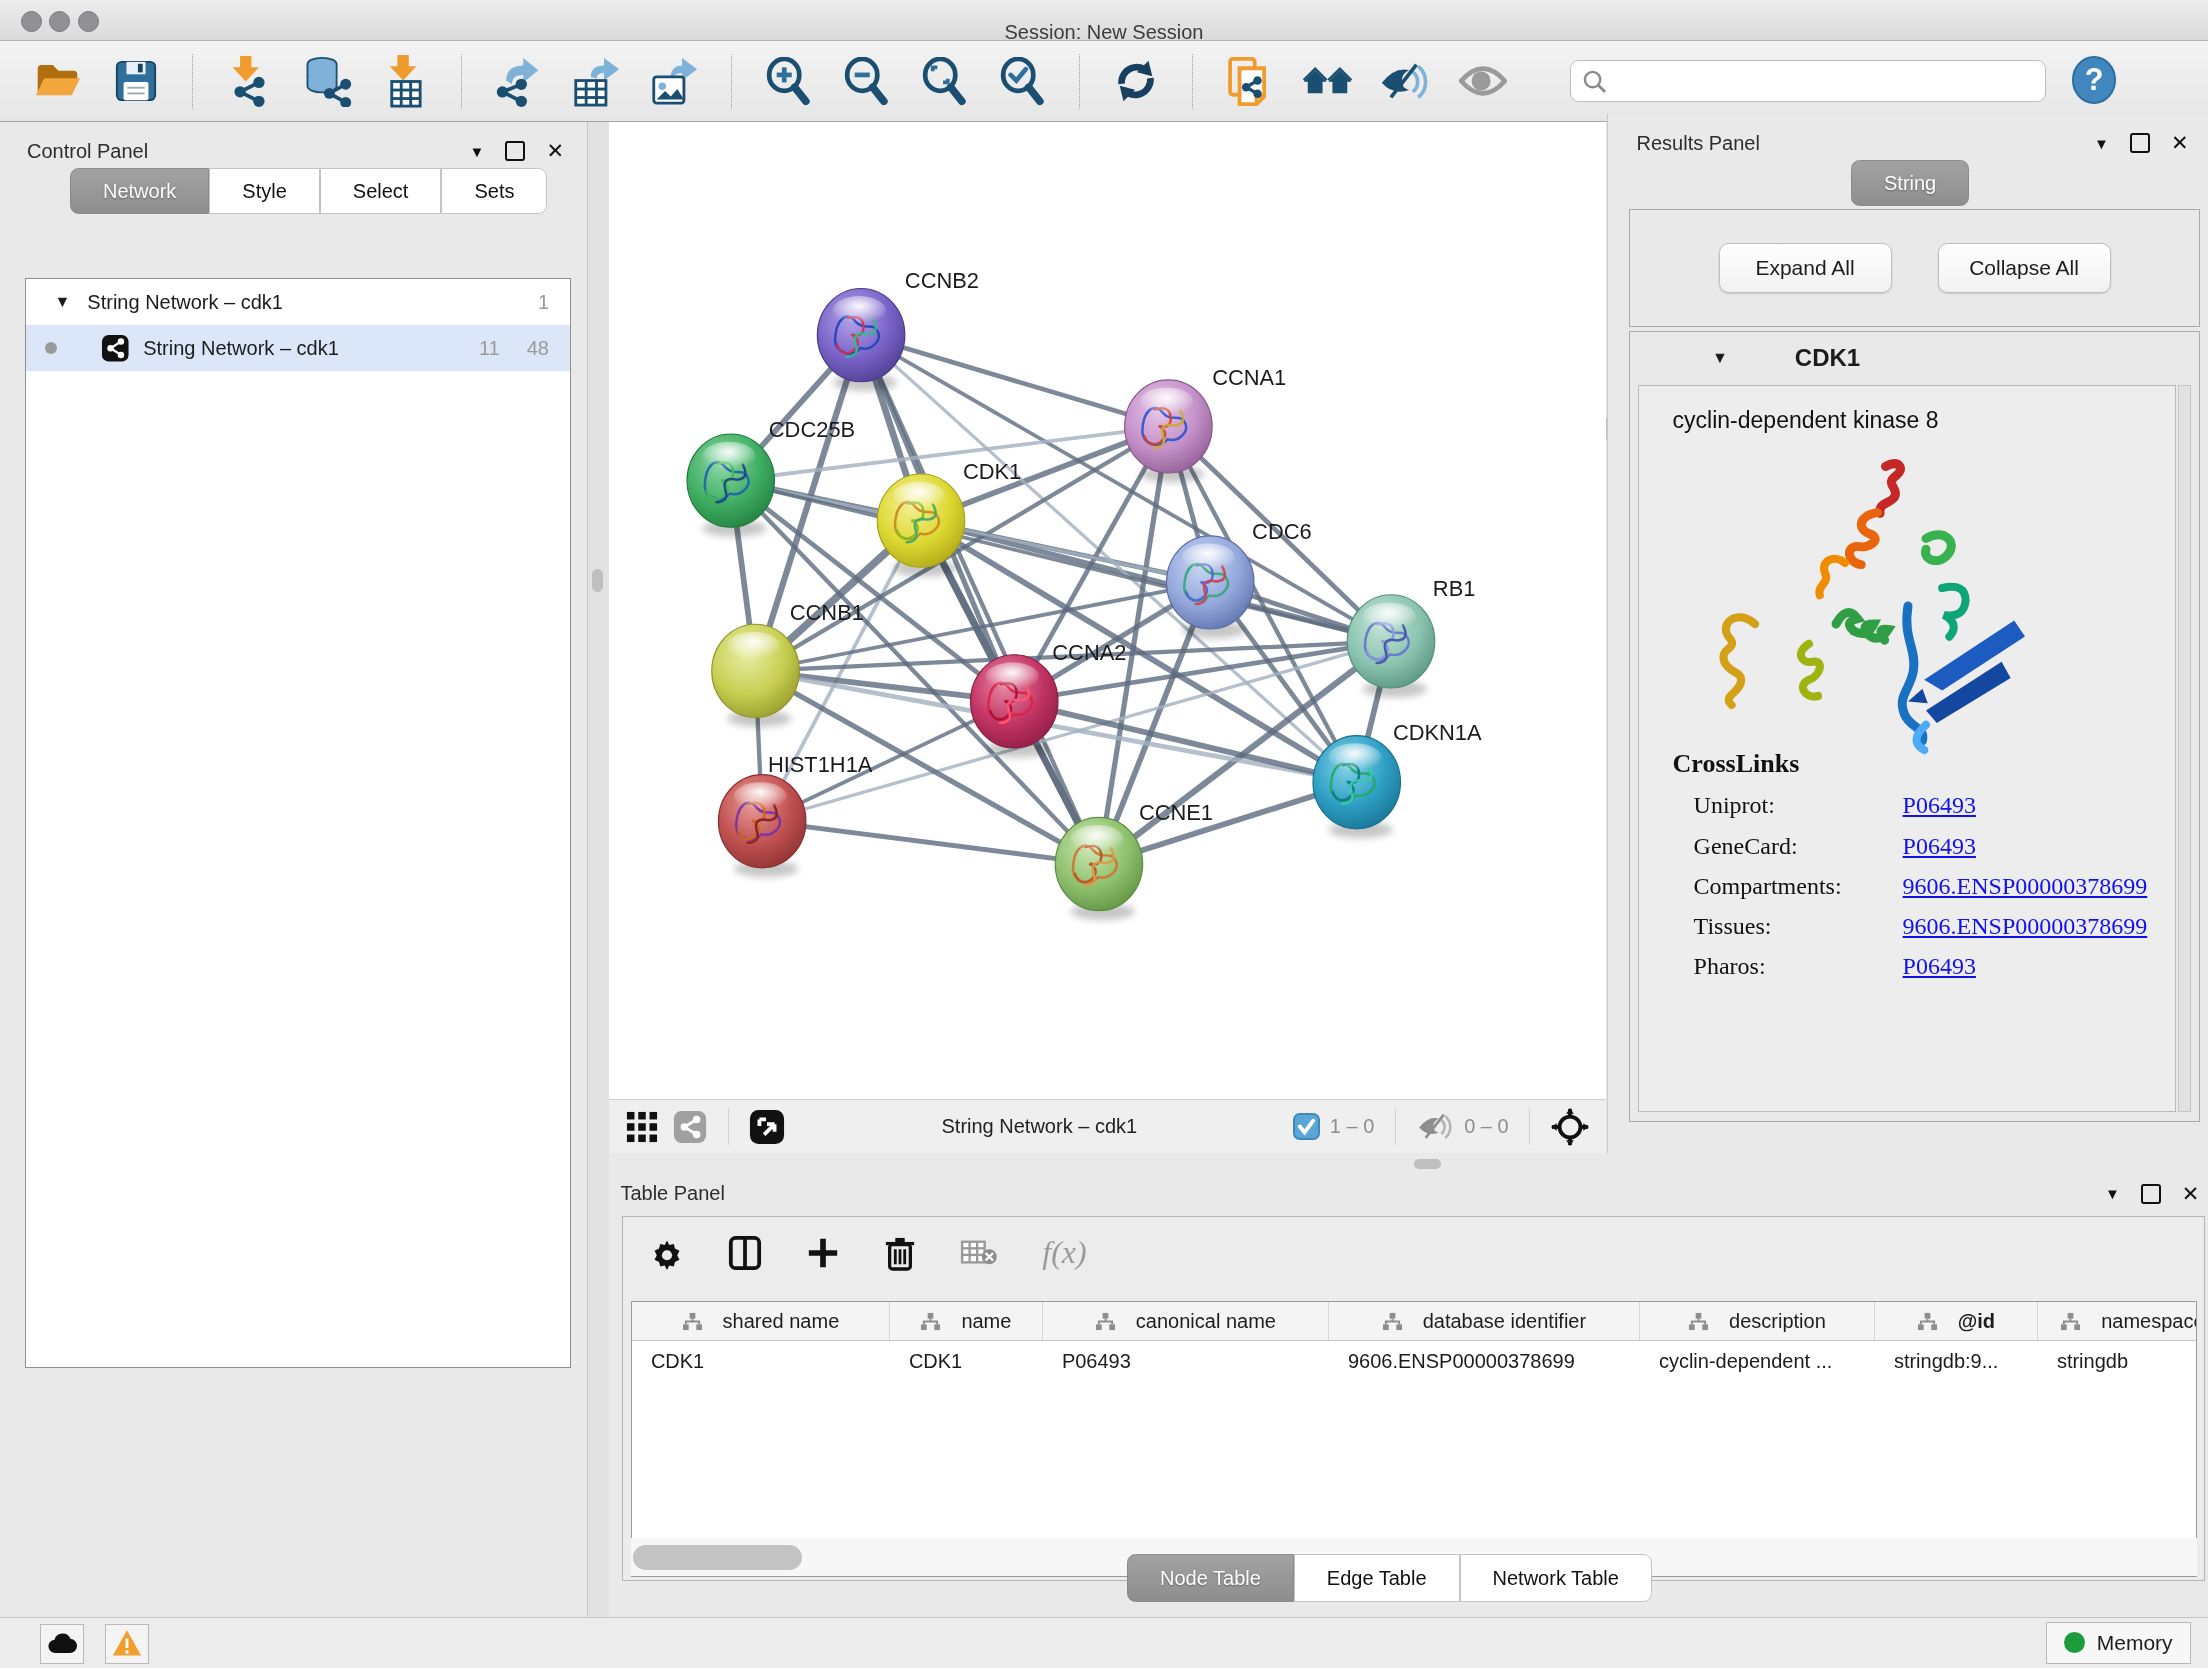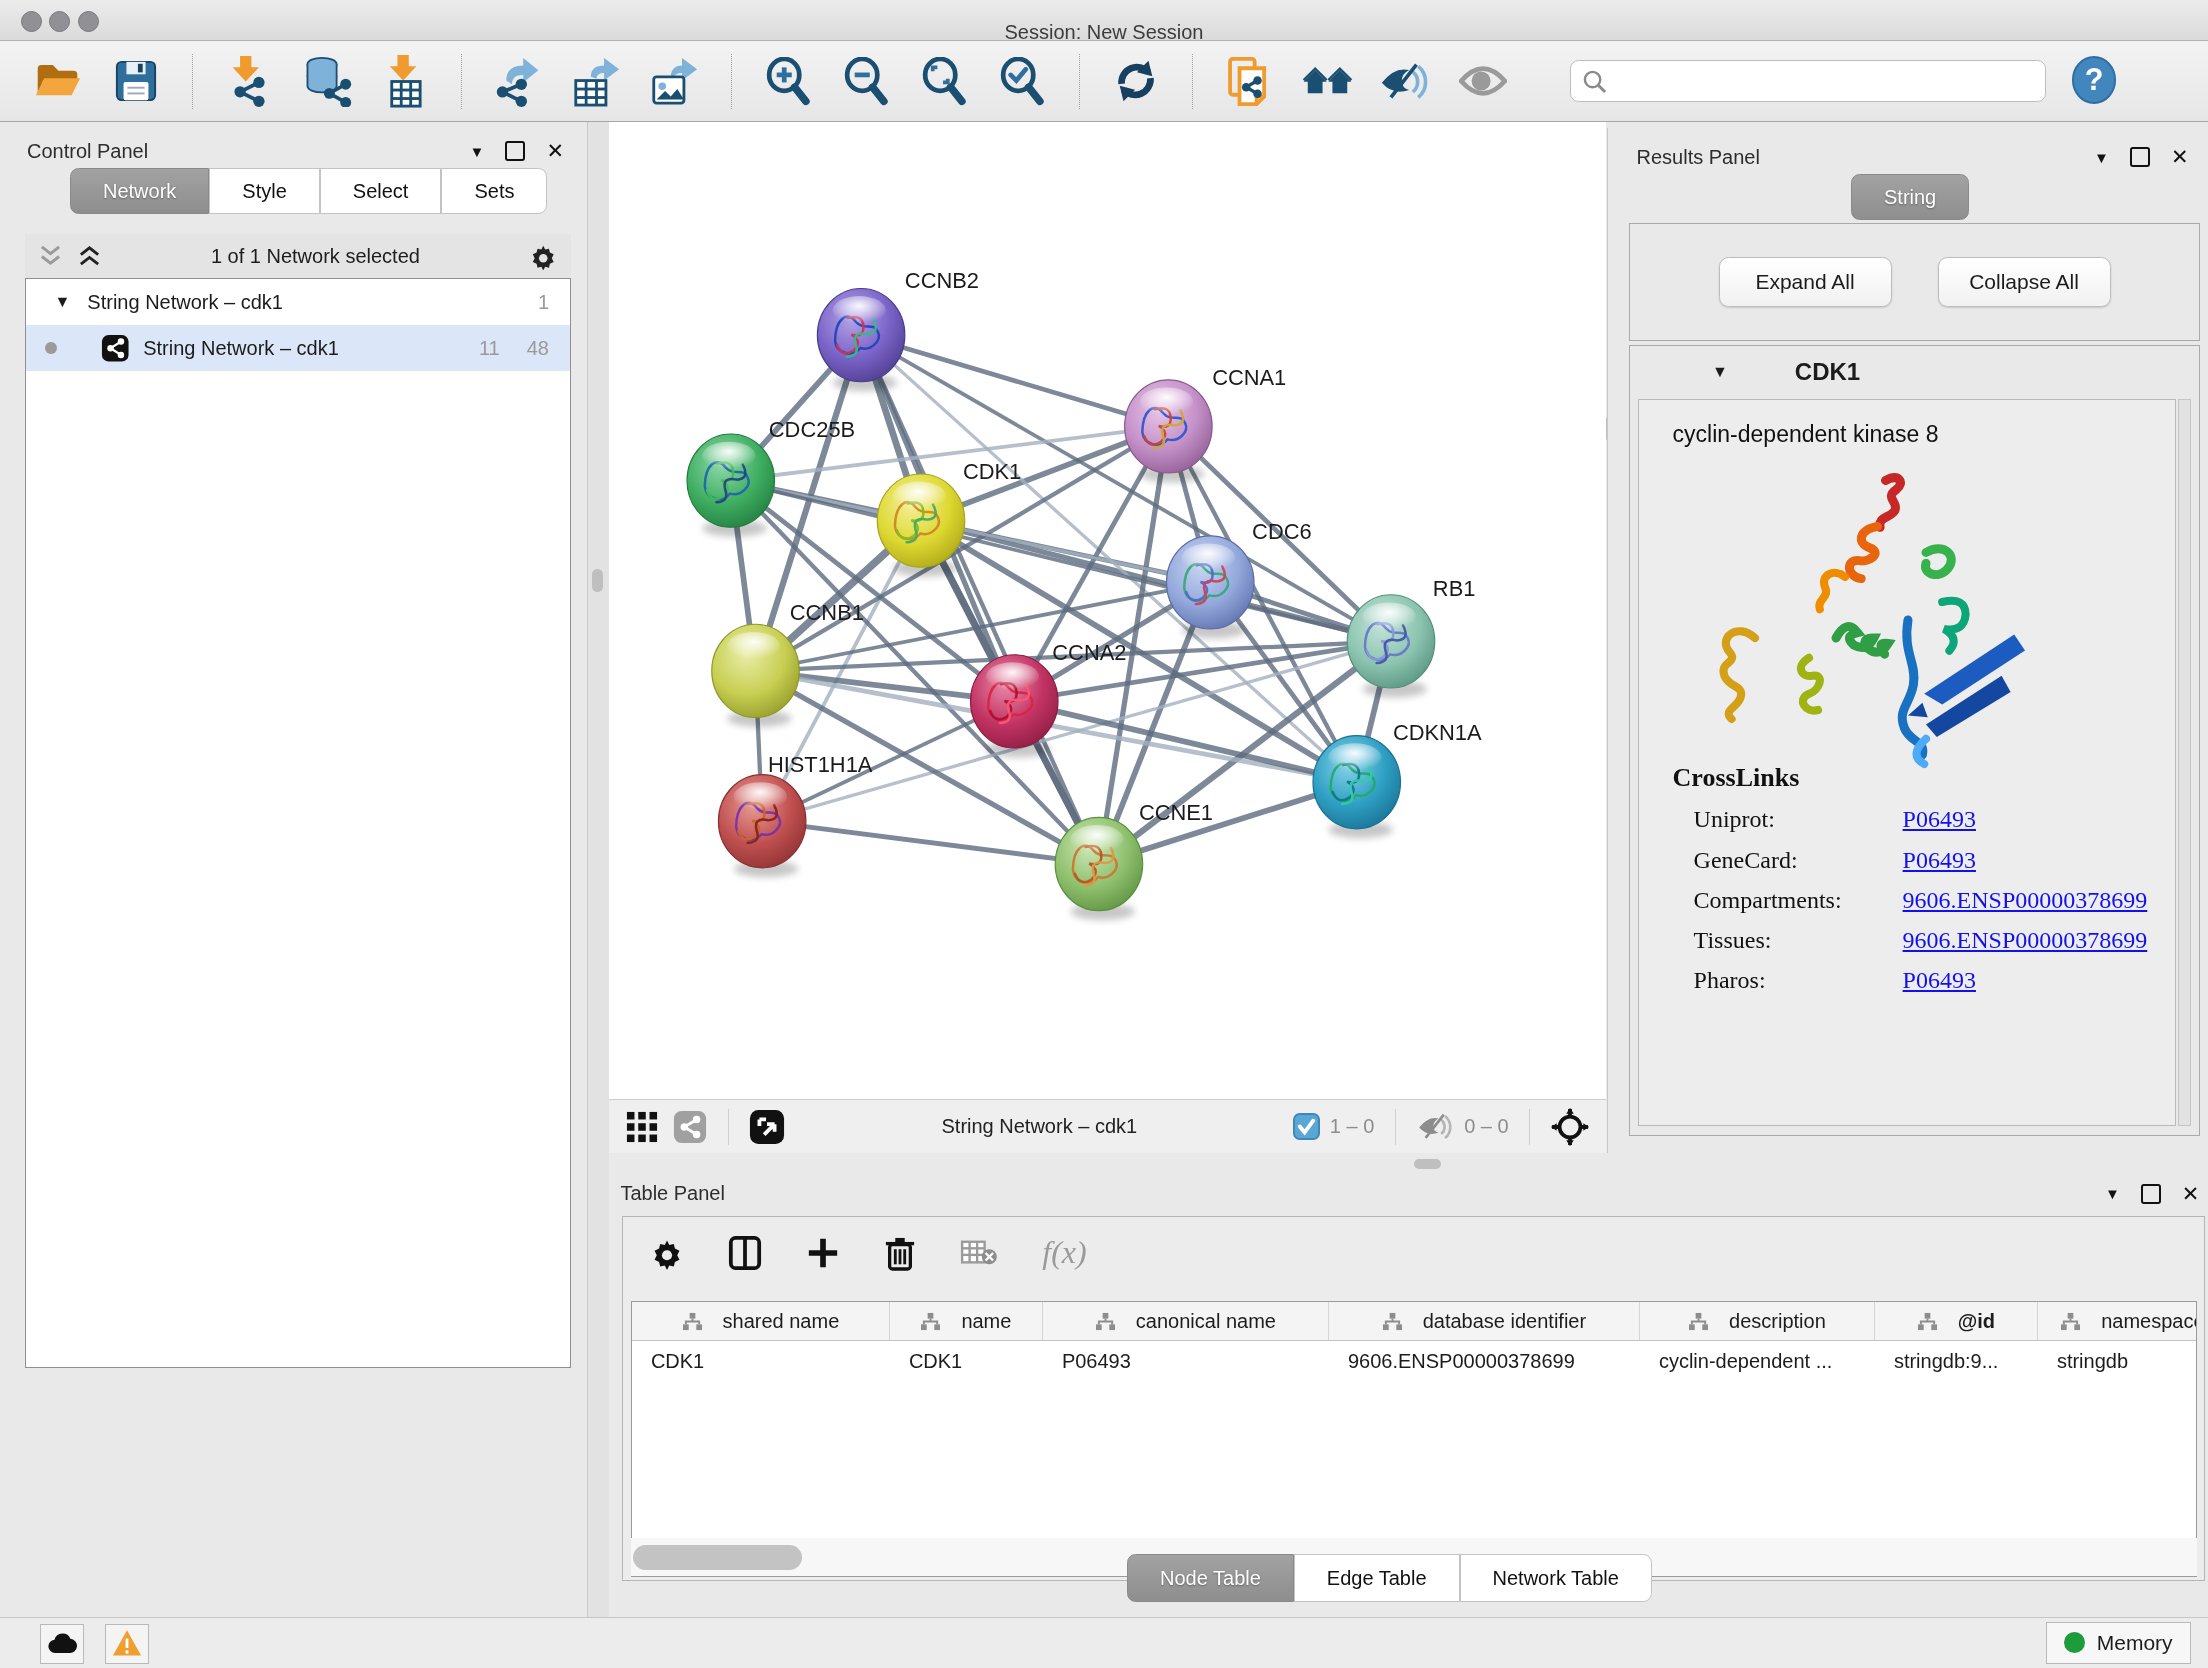"Results Panel" #results { top: 128px -> 114px }
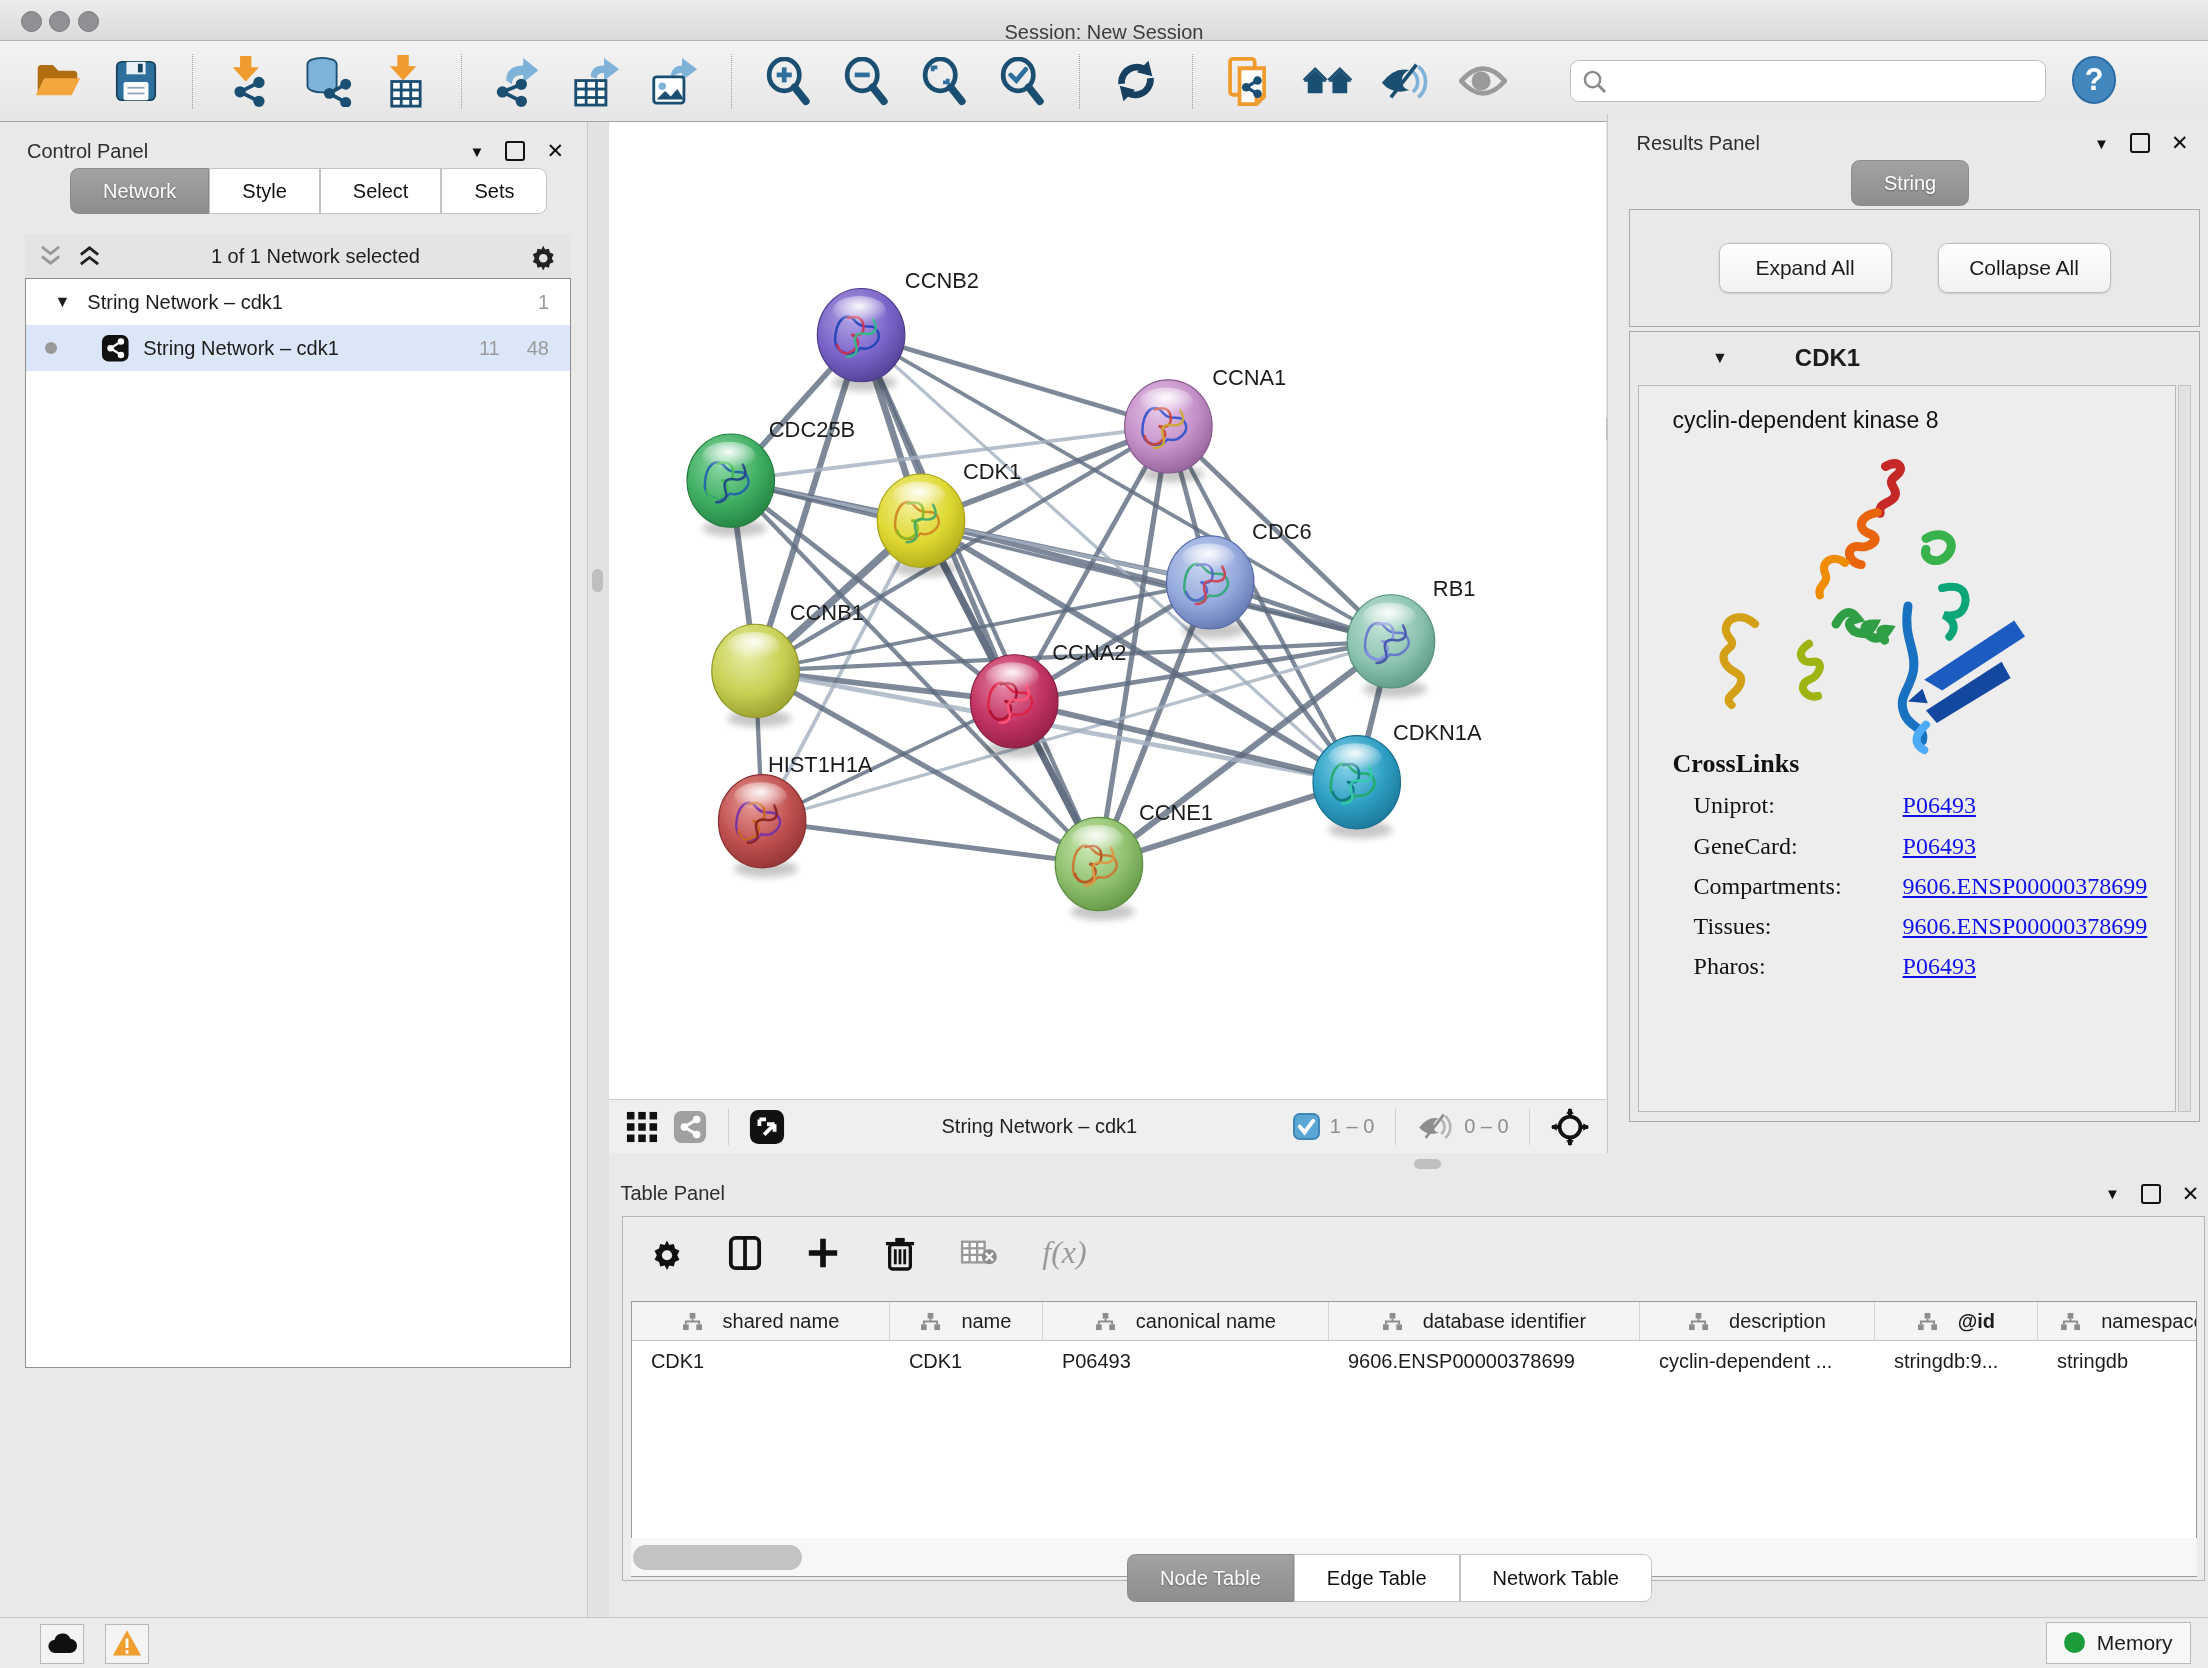"1 of 1 Network selected" div.abs { html: <div> <svg> <path></path> </svg> <svg> <path></path> </svg> <span>1 of 1 Network selected</span> <svg> <path></path> <circle></circle> </svg> </div> -> none }
